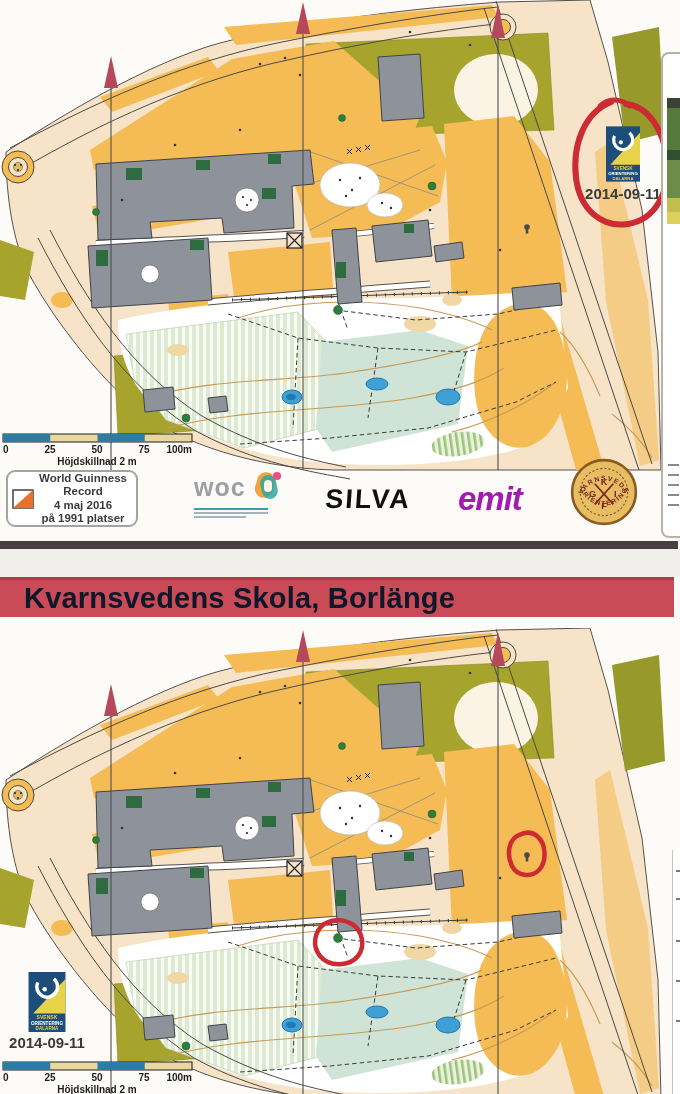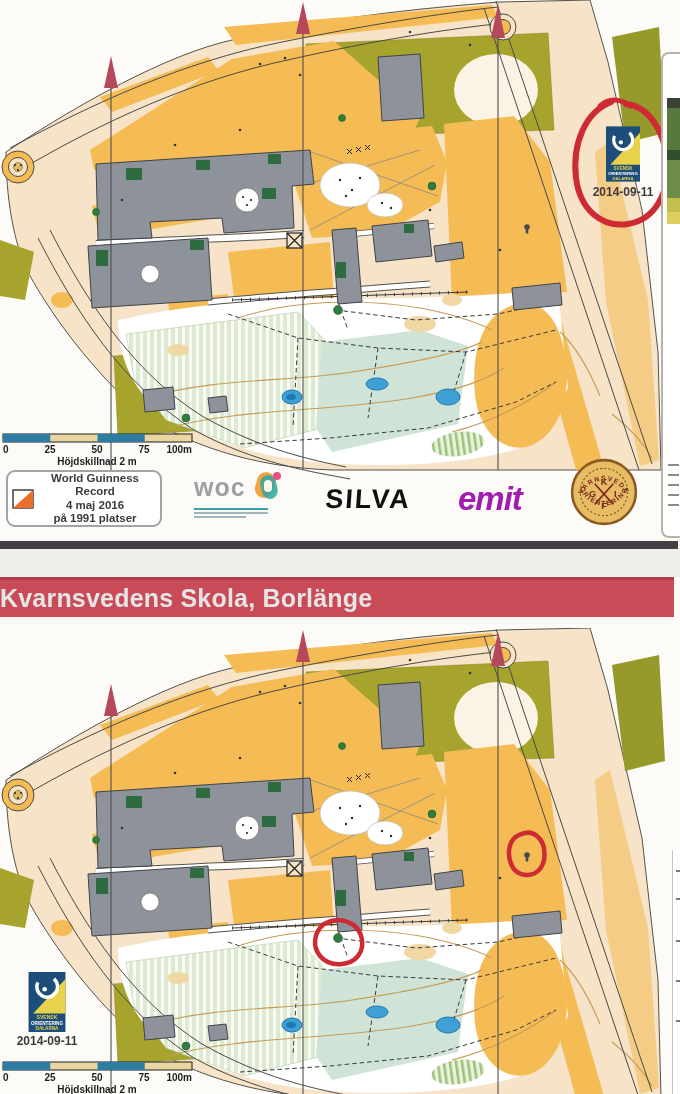"2014-09-11" .orglogo-date { font-size: 12px -> 15px }
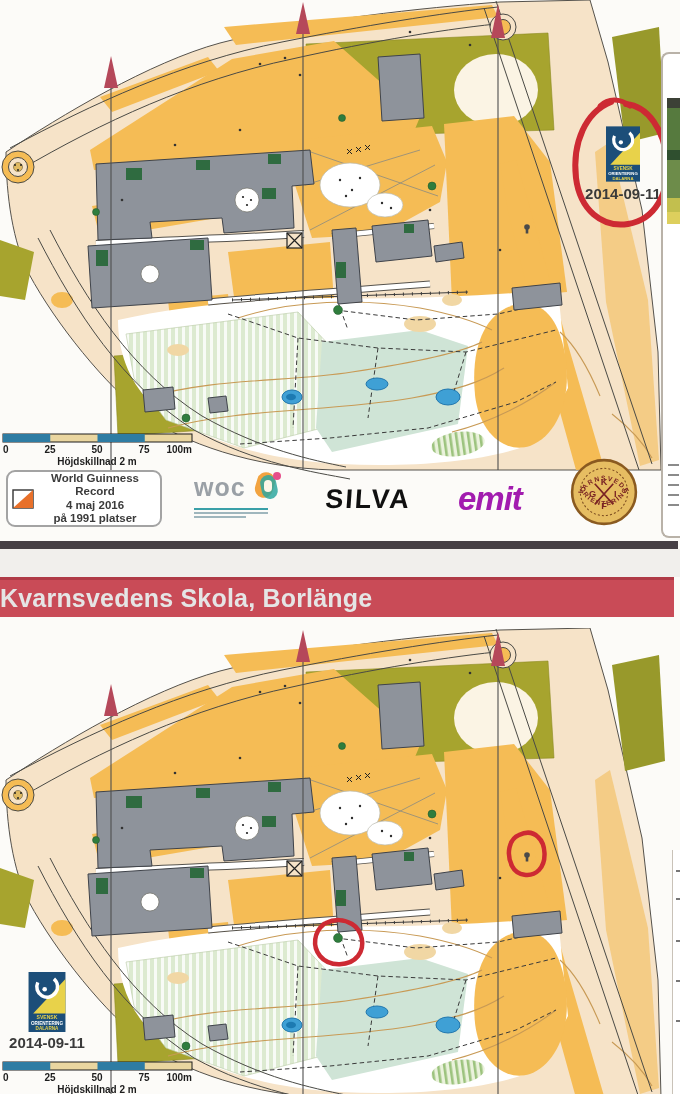"World Guinness Record" .record-box { width: 156px -> 132px }
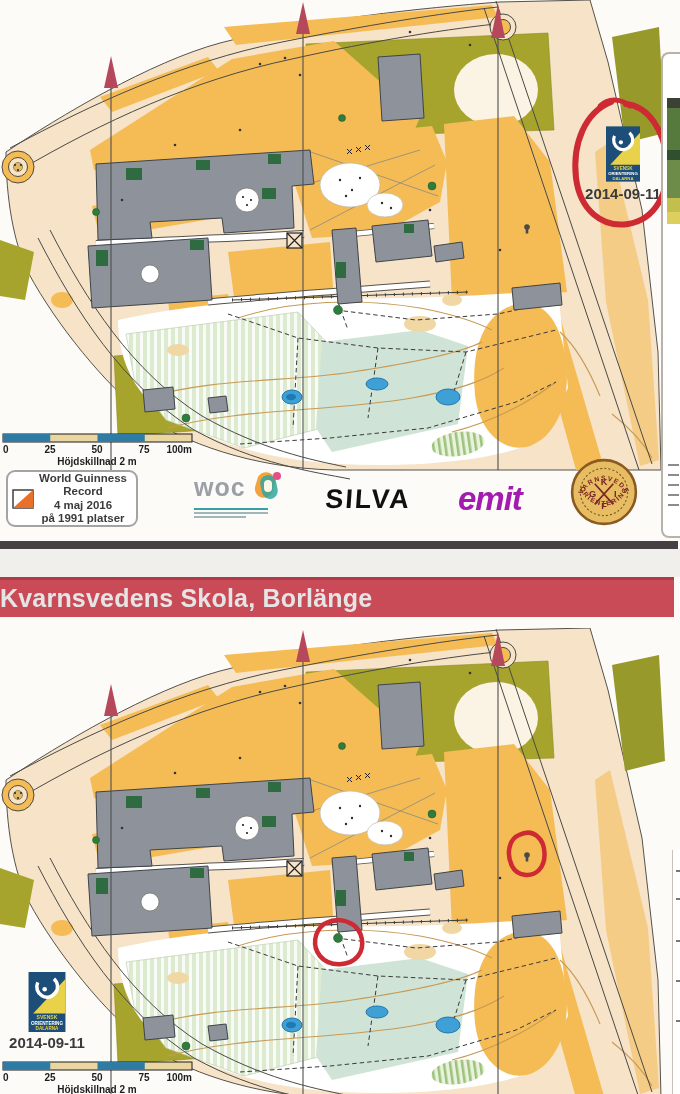"Kvarnsvedens Skola, Borlänge" .banner .title { color: #e5e5e5 -> #0f172a; font-size: 25px -> 29px; padding-left: 0 -> 24px }
